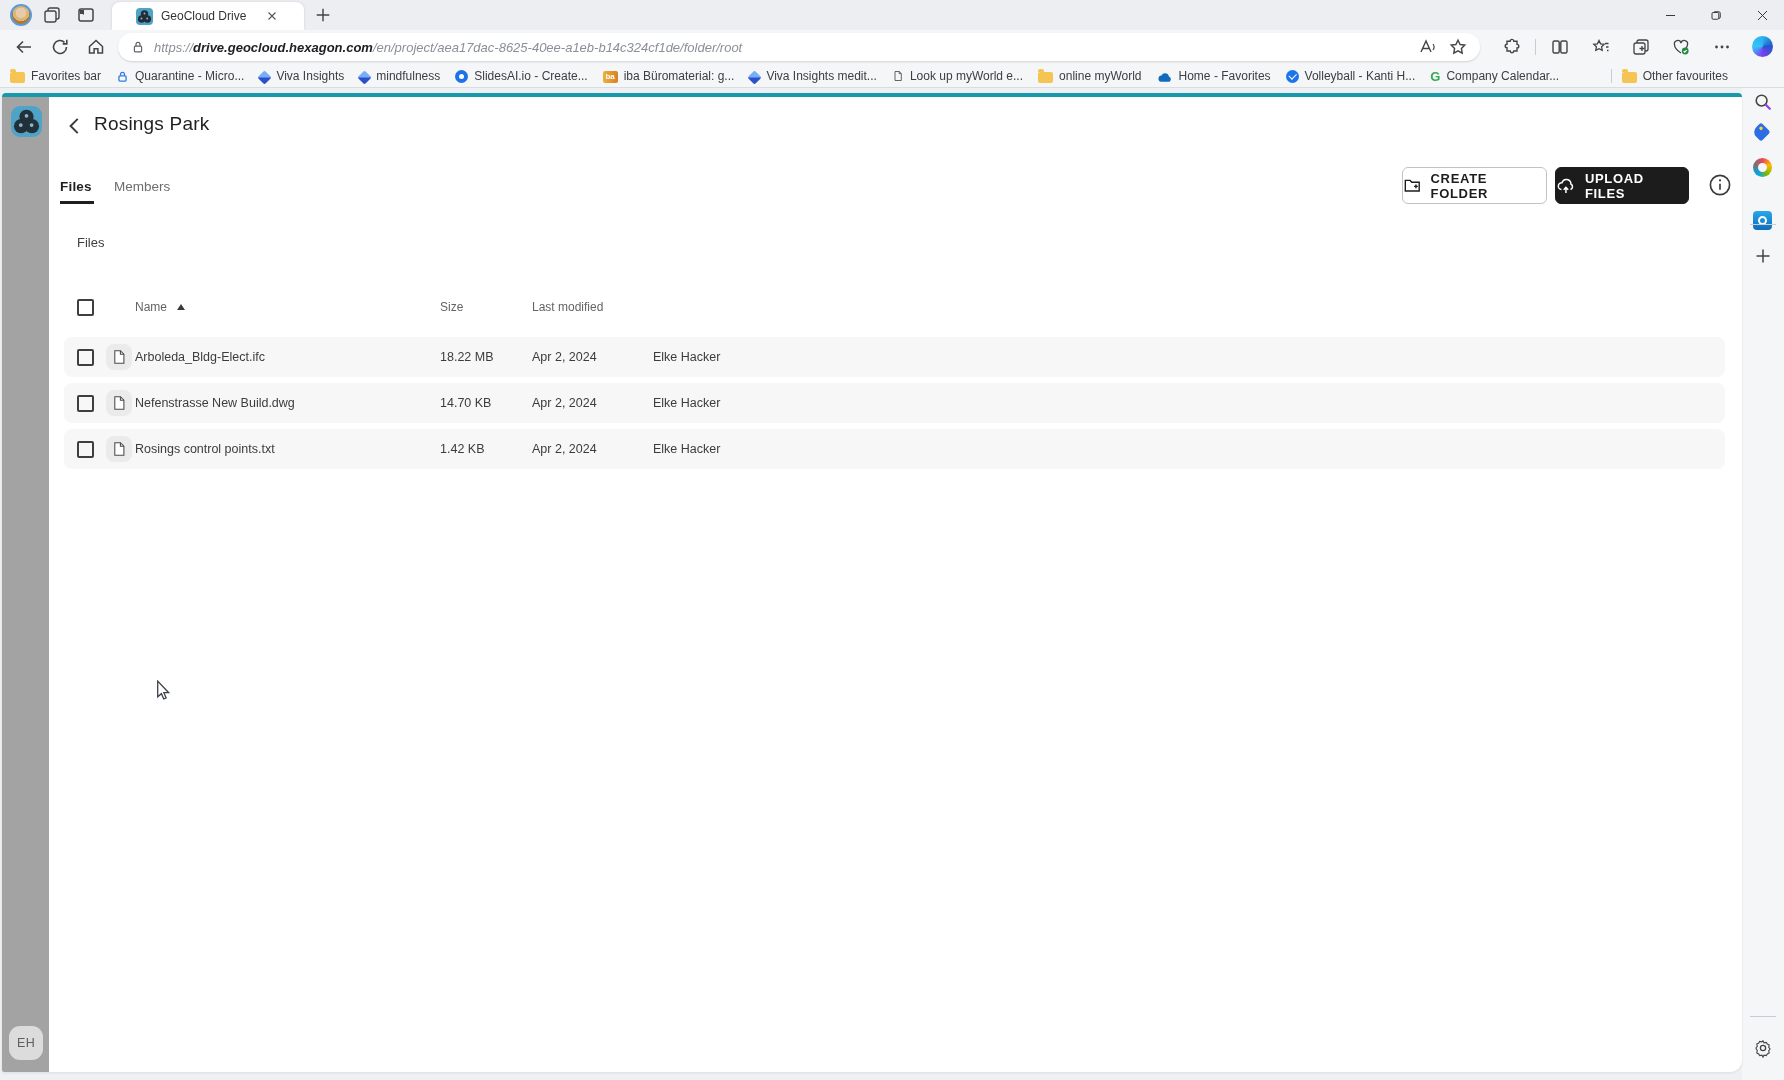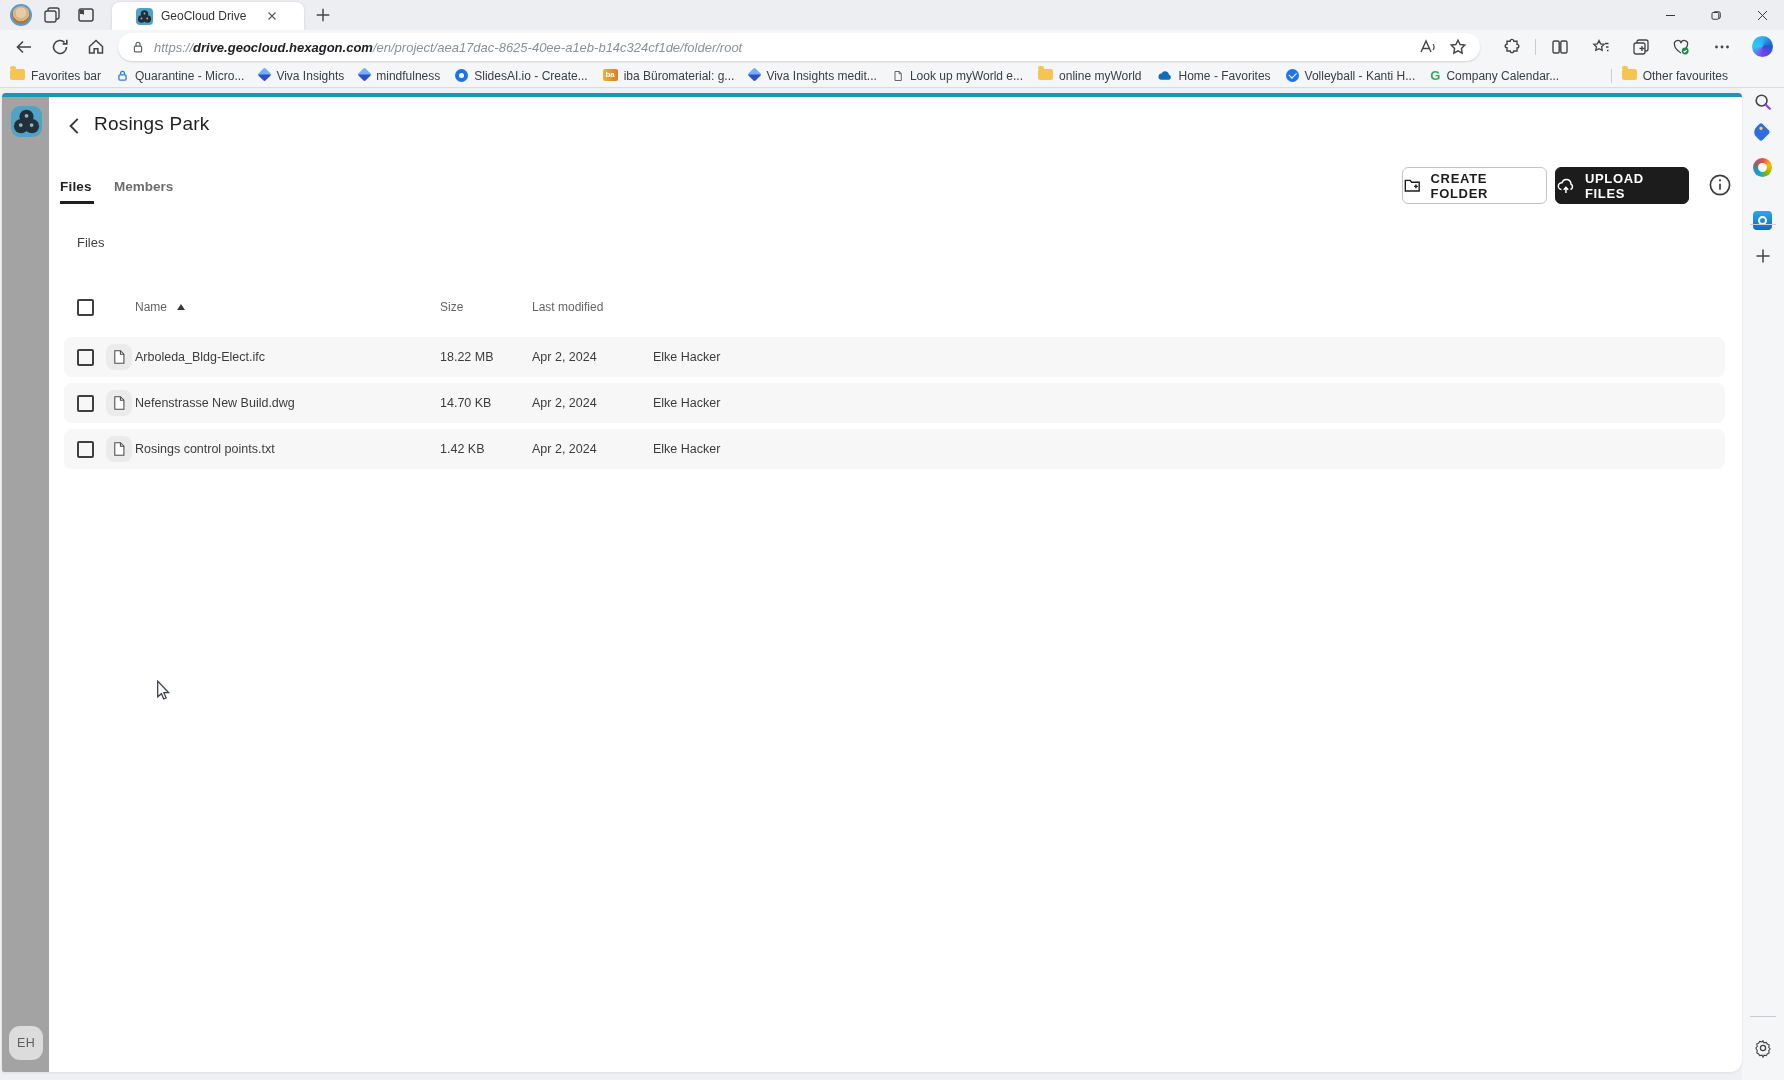"Favorites bar" .bm { align-items: flex-start -> flex-end }
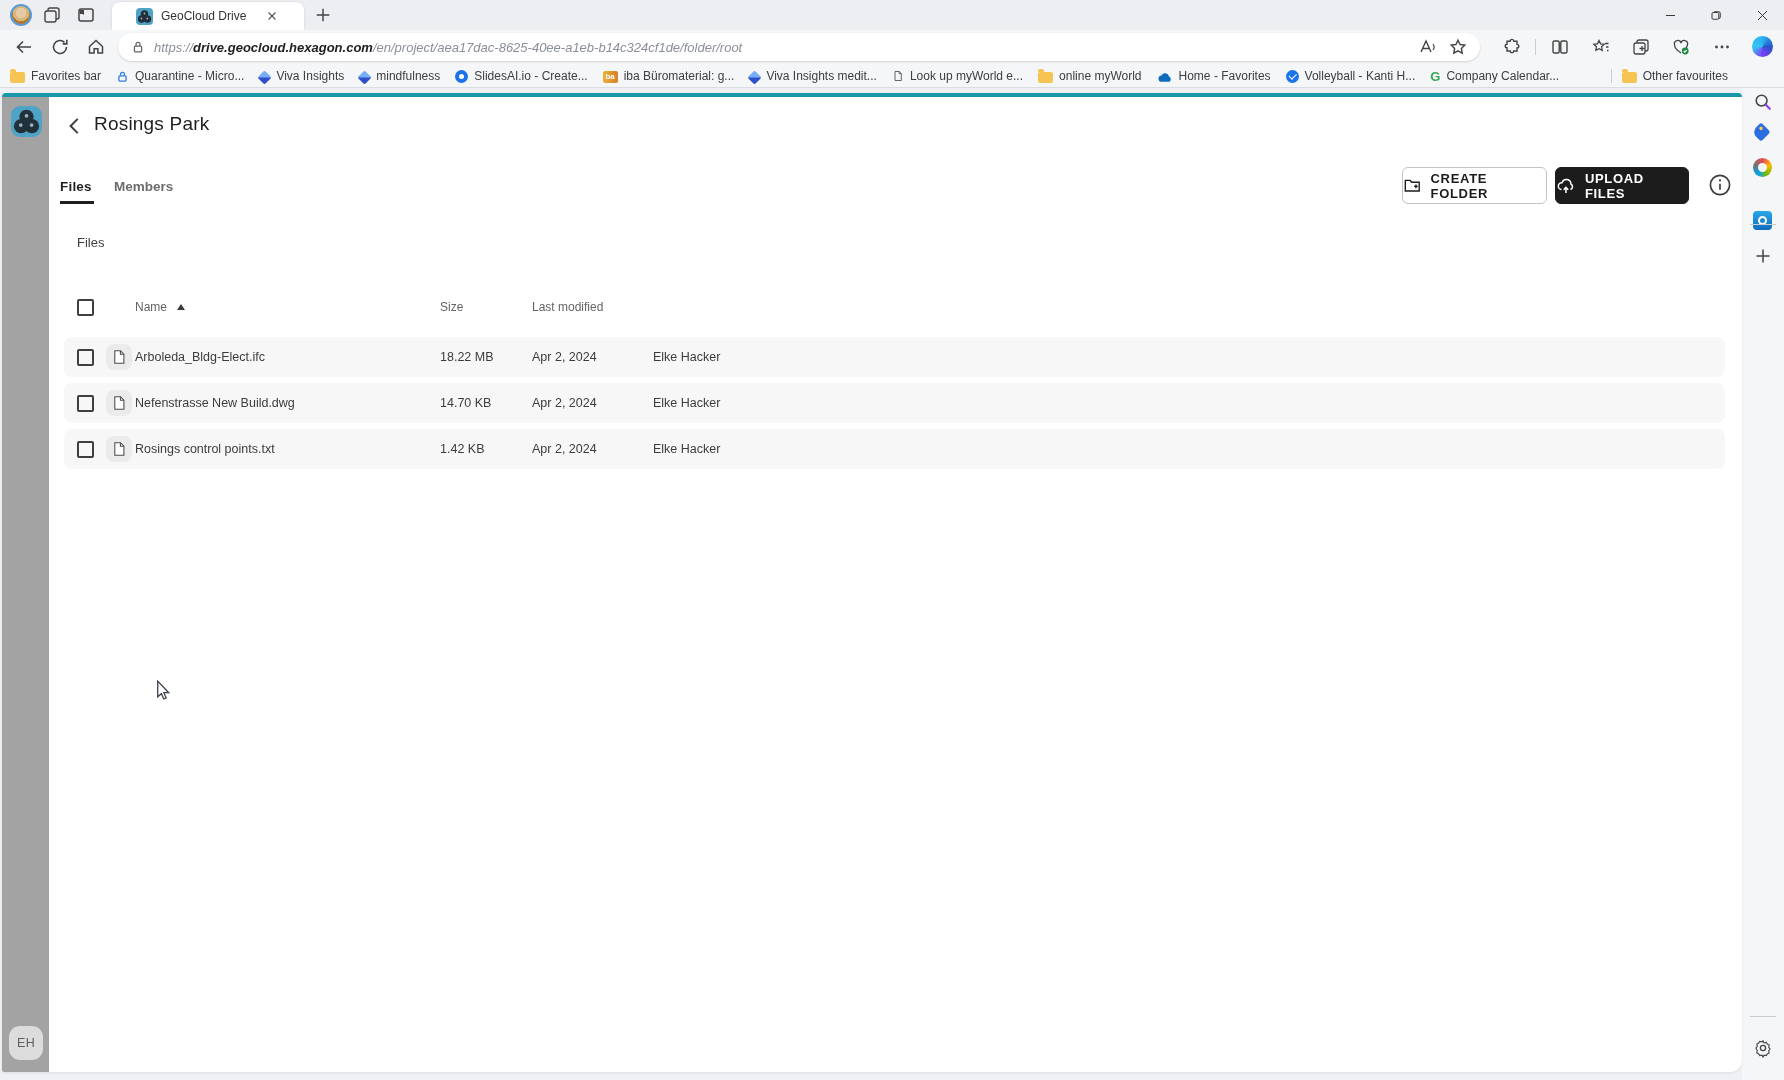"Members" .app-tab { font-weight: bold -> none }
